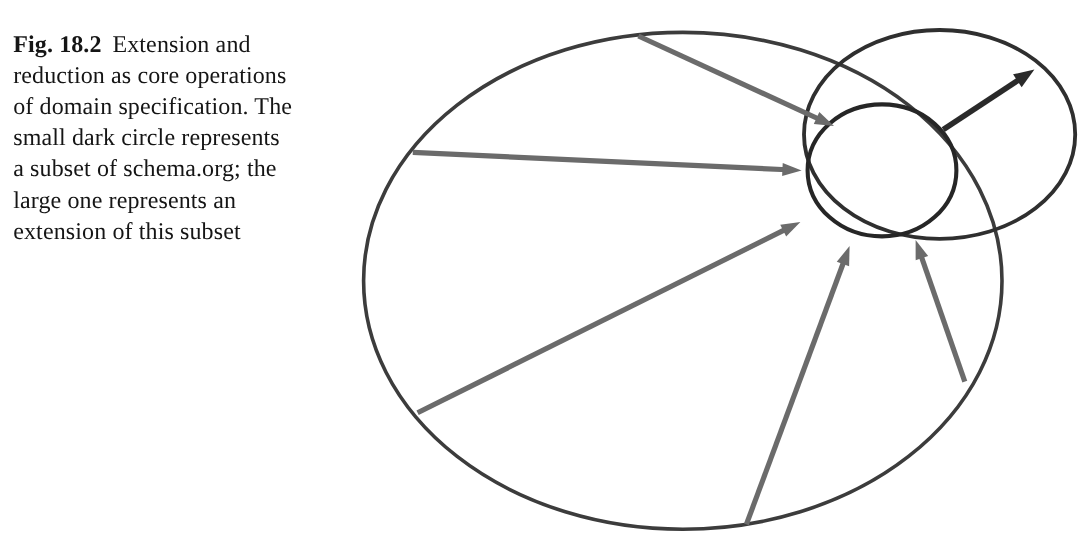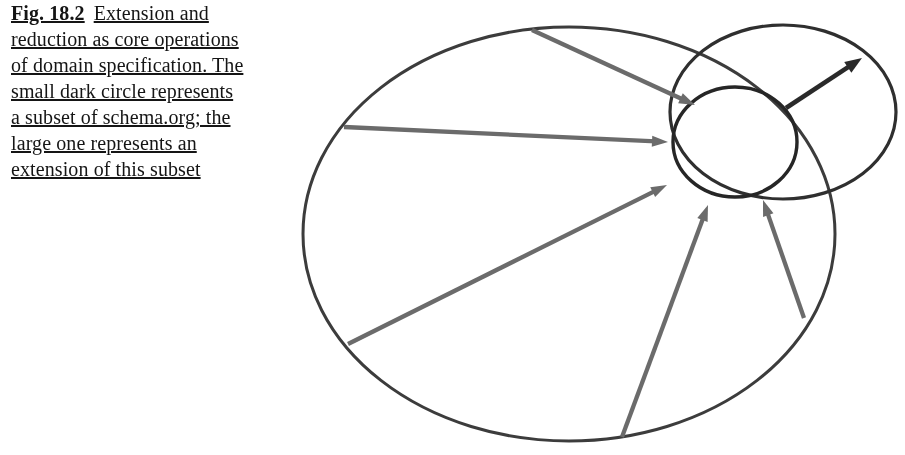"Fig. 18.2 Extension and" .caption { text-decoration: underline -> none; top: 0 -> 24px }
